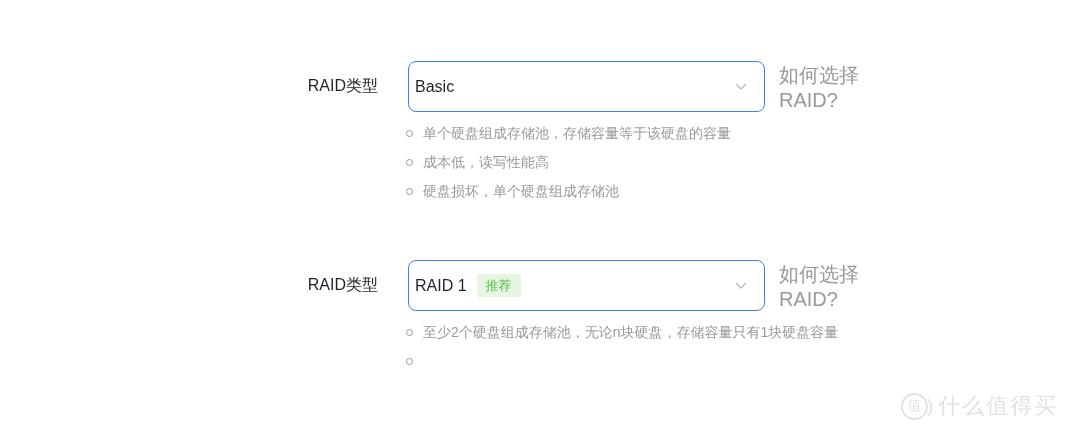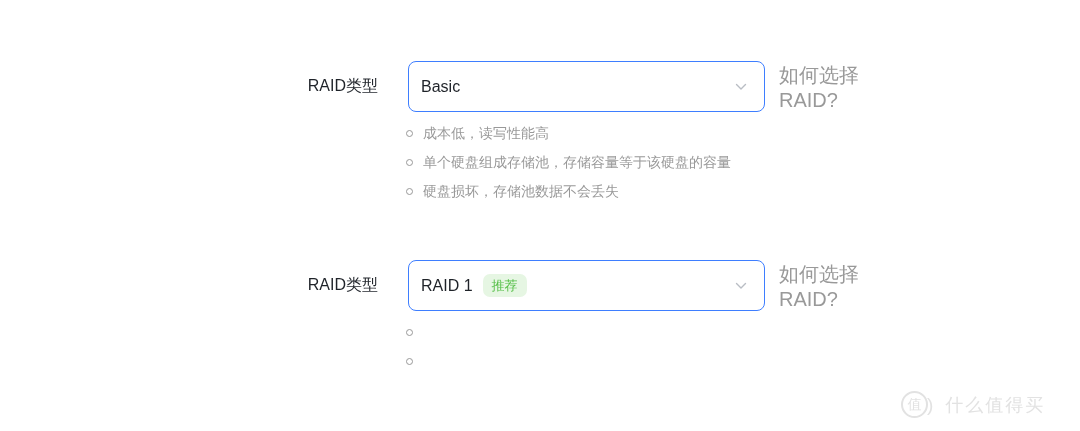"Basic" .select { padding: 0 40px 0 12px -> 0 40px 0 6px }
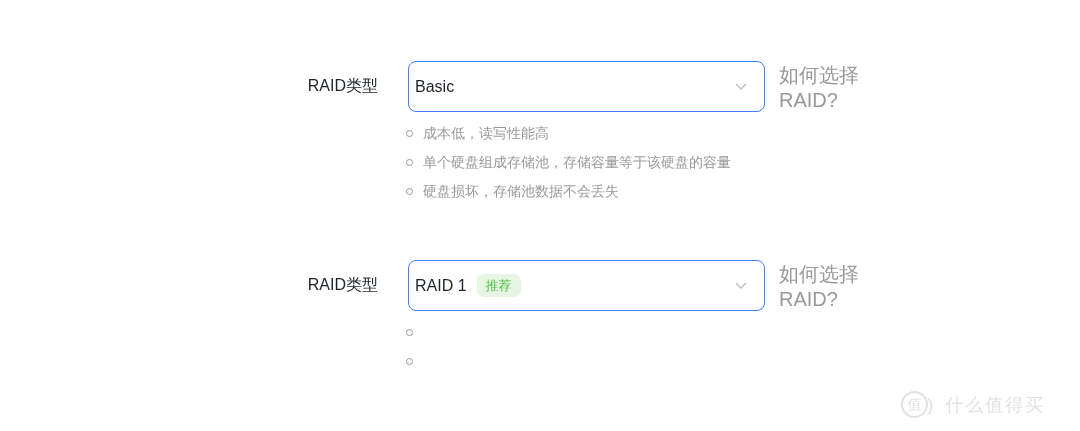"成本低，读写性能高" li.bullet { order: before "单个硬盘组成存储池，存储容量等于该硬盘的容量" -> after "单个硬盘组成存储池，存储容量等于该硬盘的容量" }
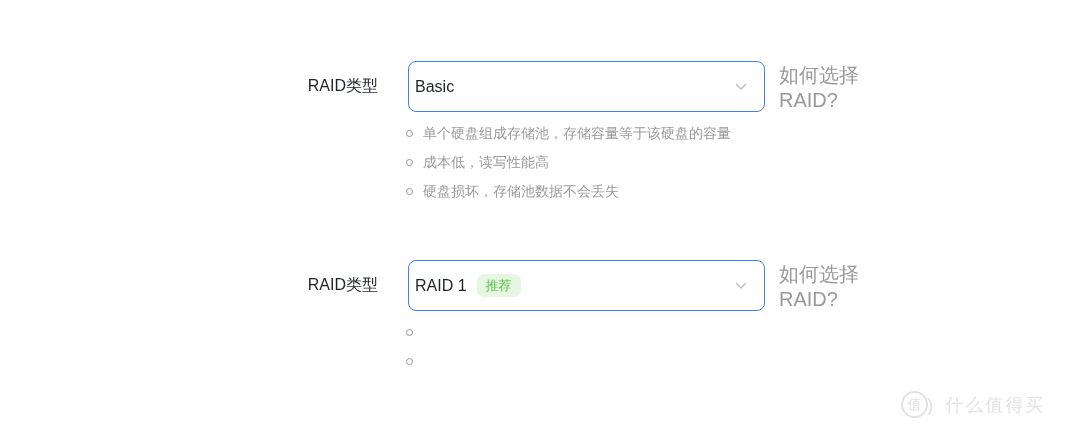"硬盘损坏，存储池数据不会丢失" span { text: 存储池数据不会丢失 -> 单个硬盘组成存储池 }
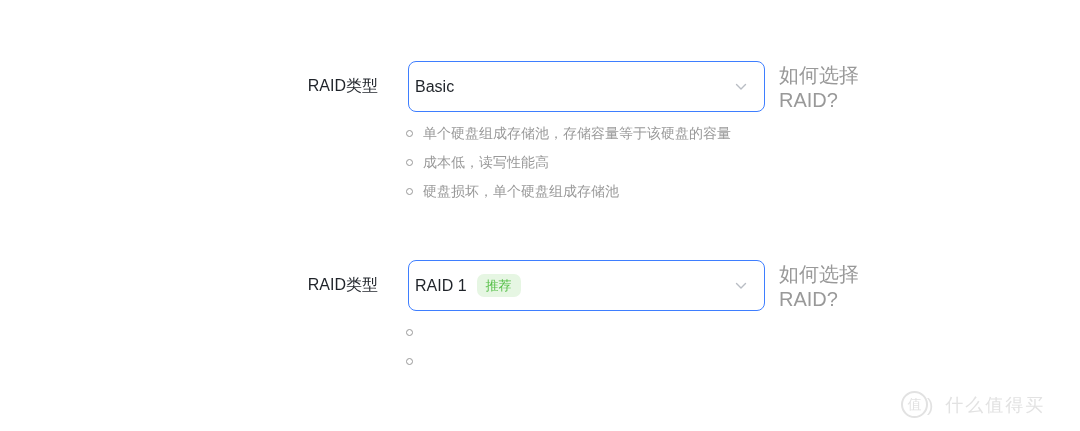"推荐" .badge { border-radius: 7px -> 2px }
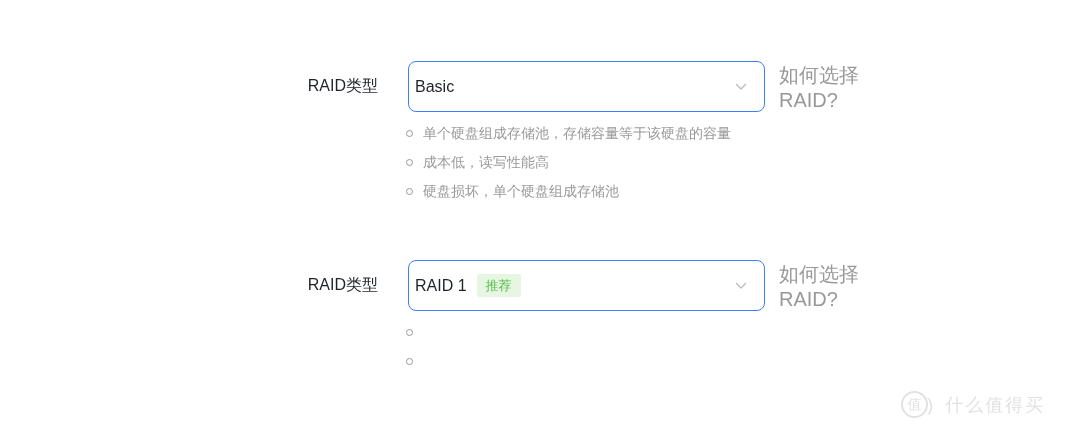"至少2个硬盘组成存储池，无论n块硬盘，存储容量只有1块硬盘容量" span { html: none -> <span>至少2个硬盘组成存储池，无论n块硬盘，存储容量只有1块硬盘容量</span> }
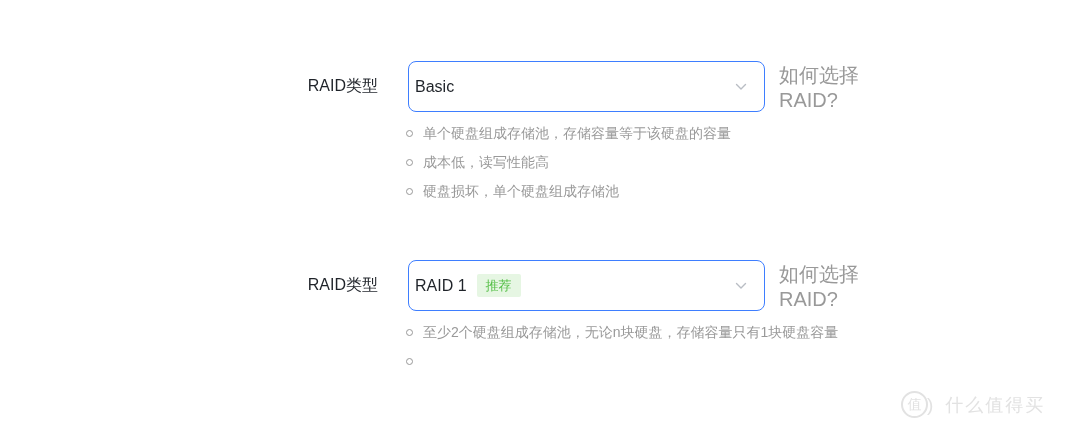"什么值得买" .wm-text { font-size: 18px -> 22px; margin-left: 12px -> 5px }
